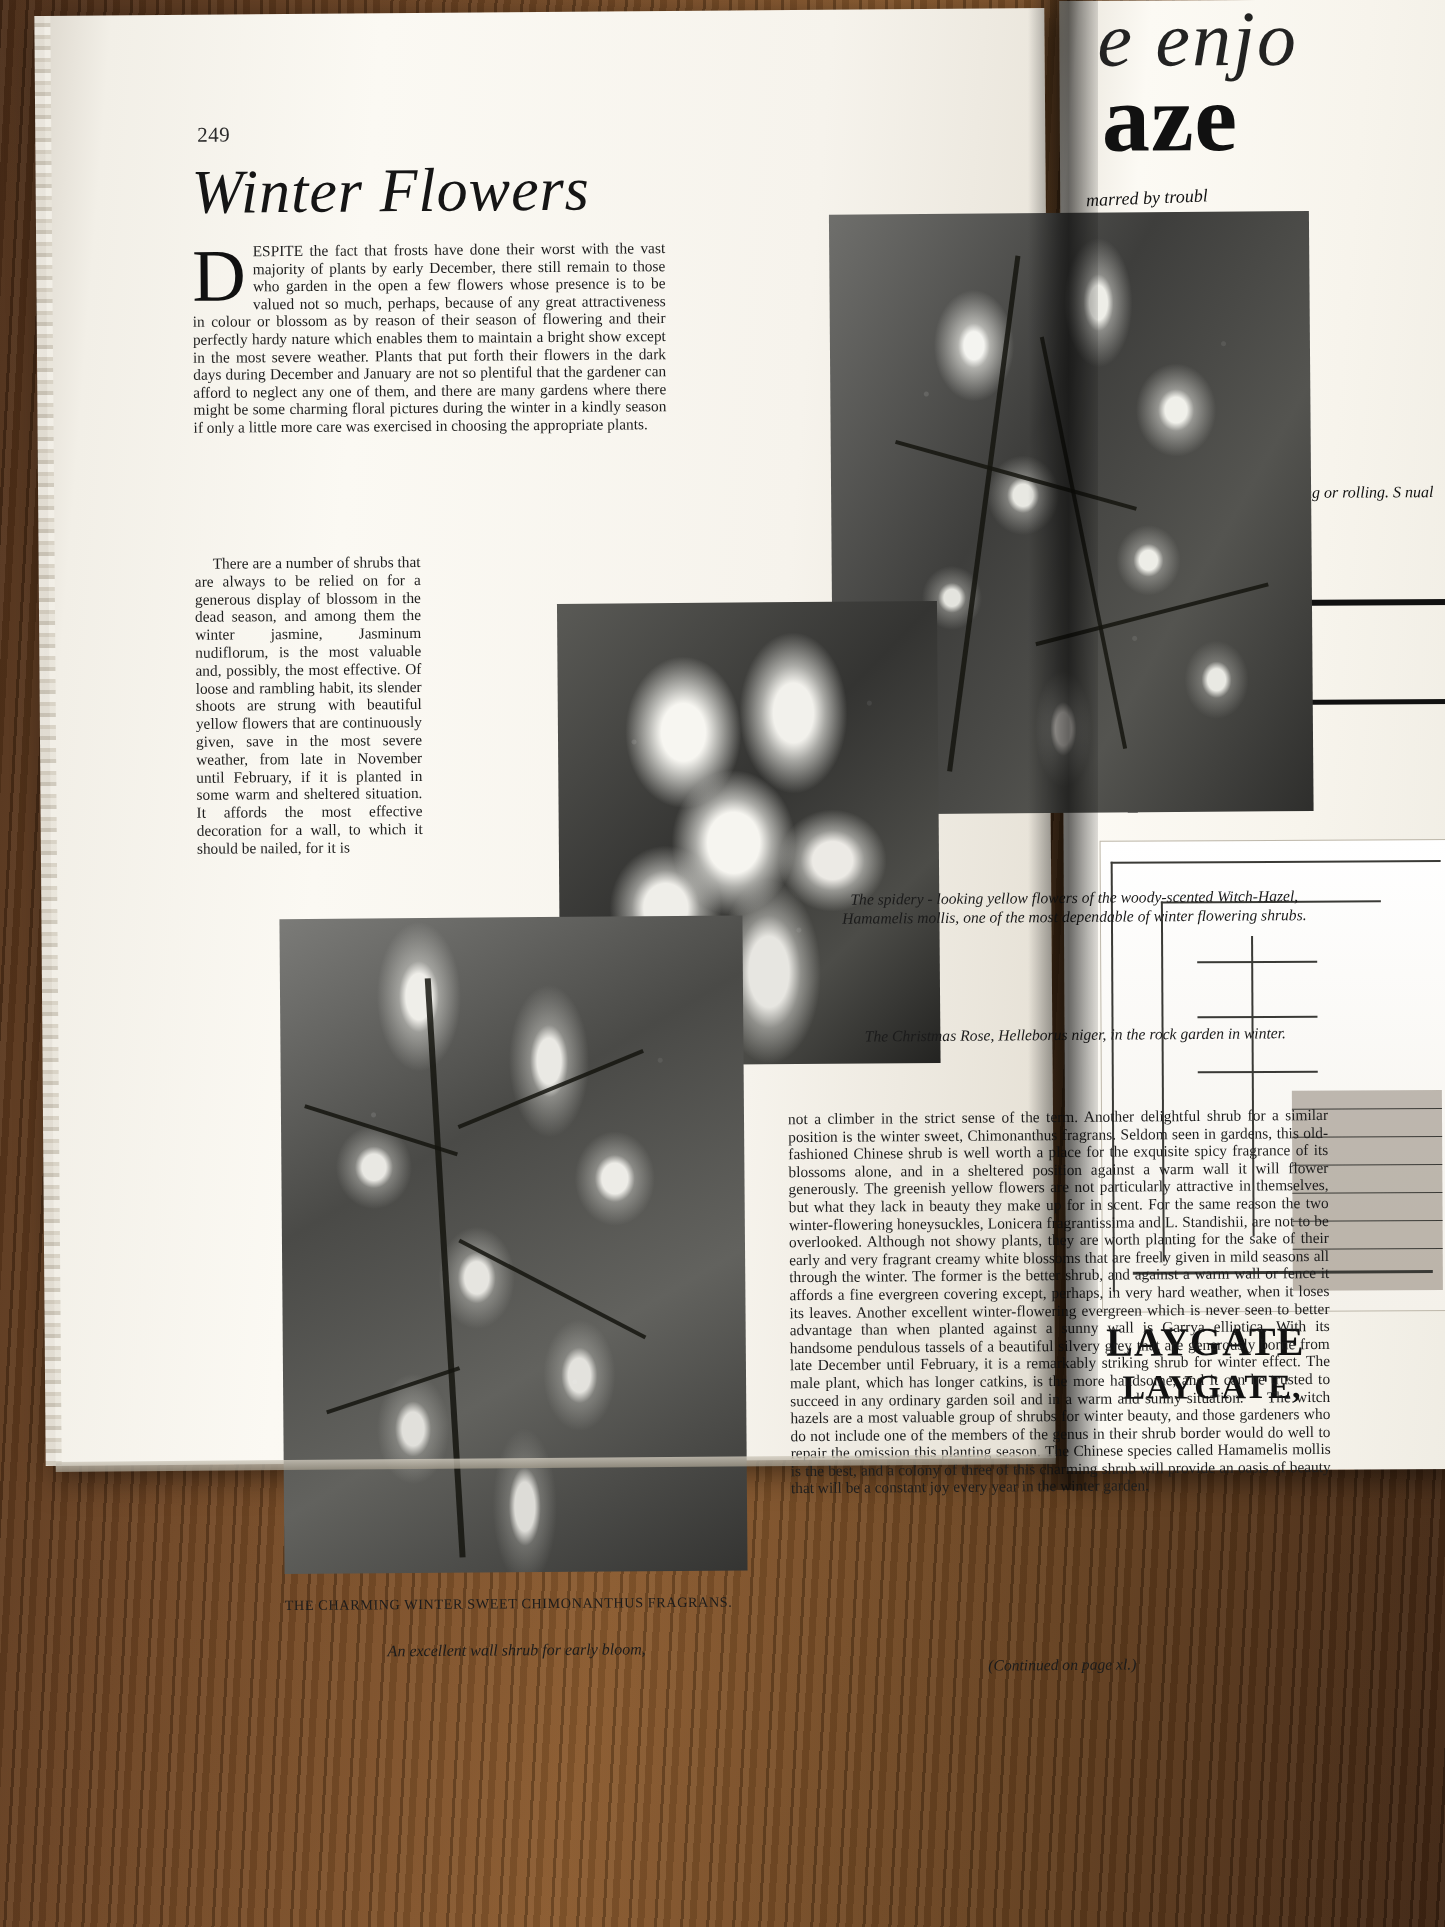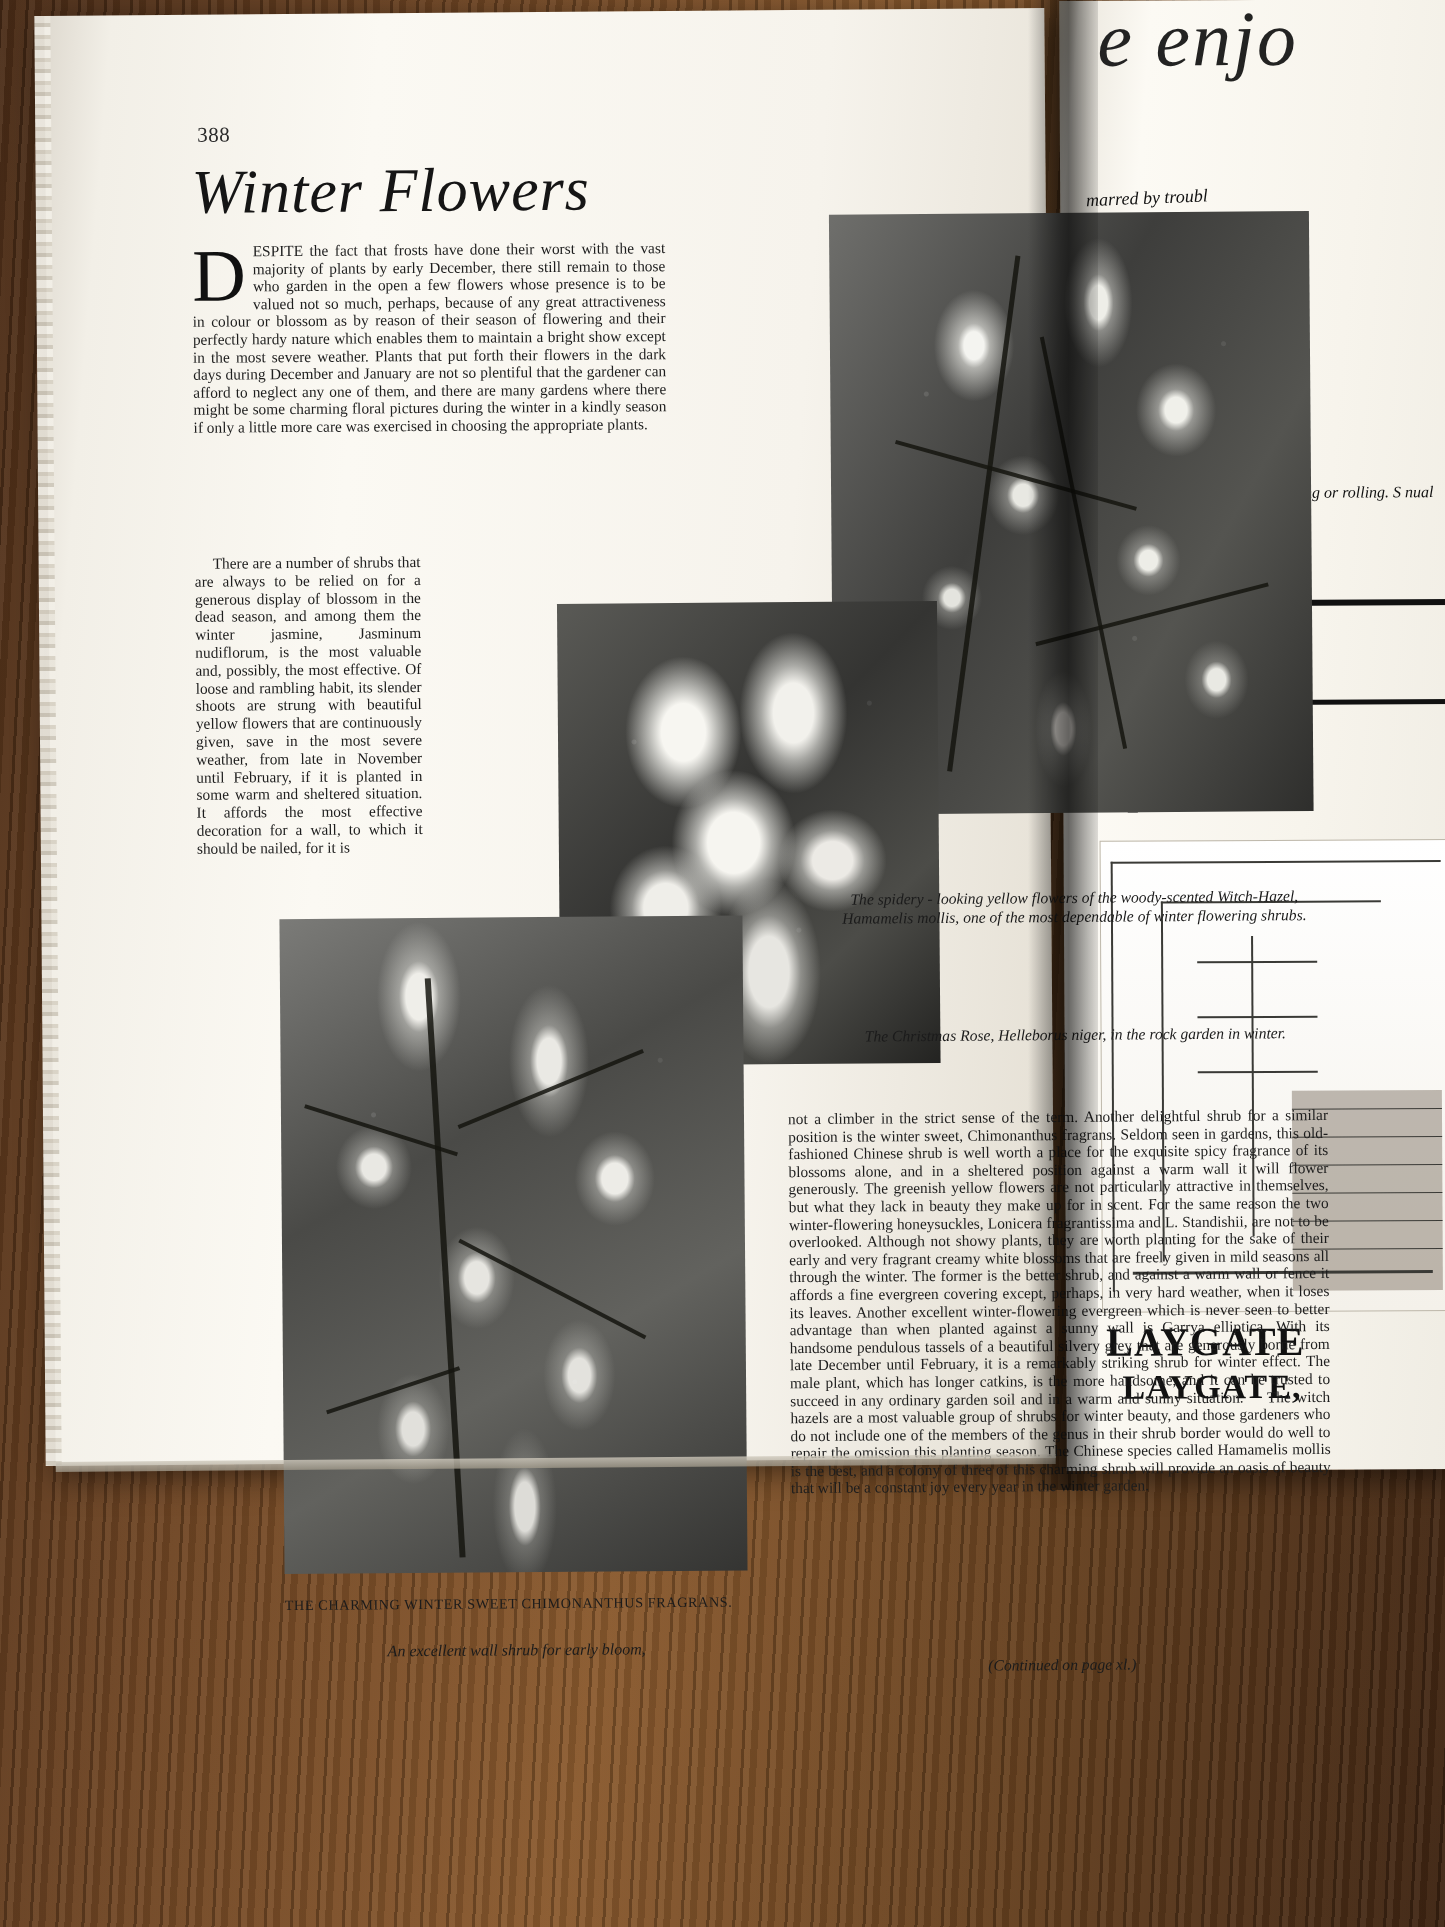"388" div.pg { text: 388 -> 249 }
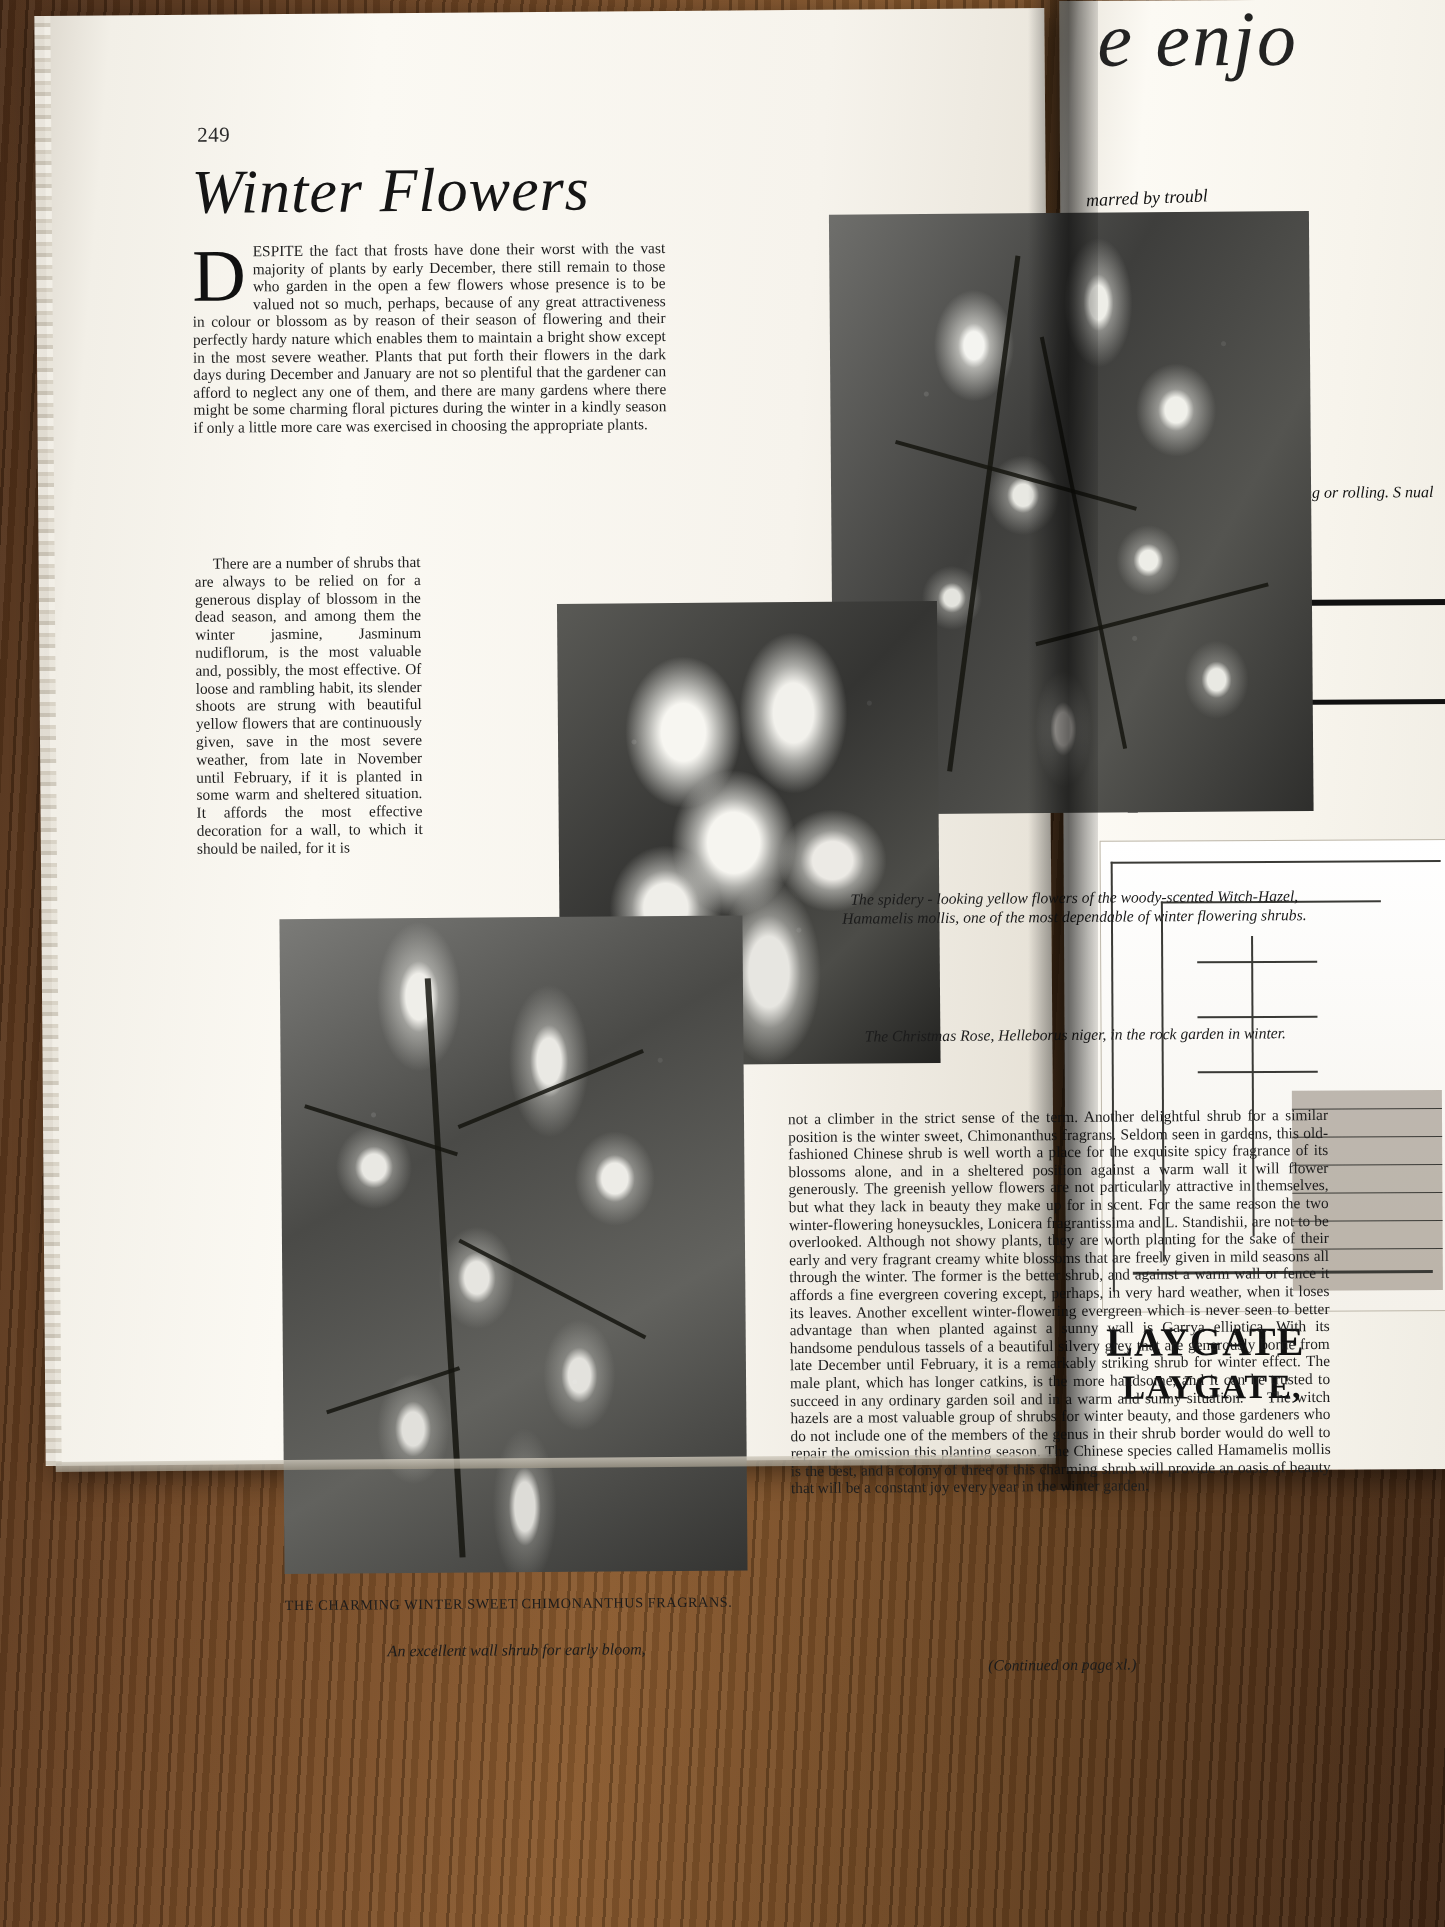"aze" div.ad { html: none -> <div>aze</div> }
